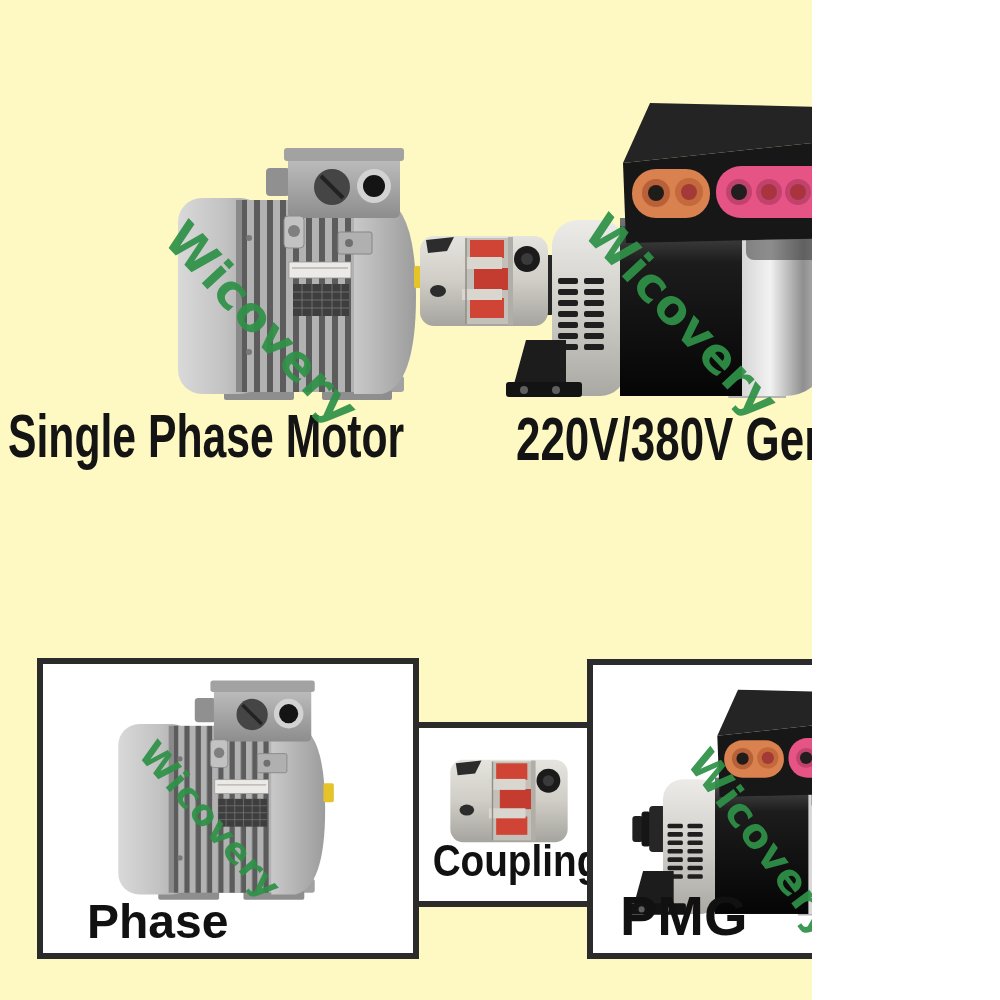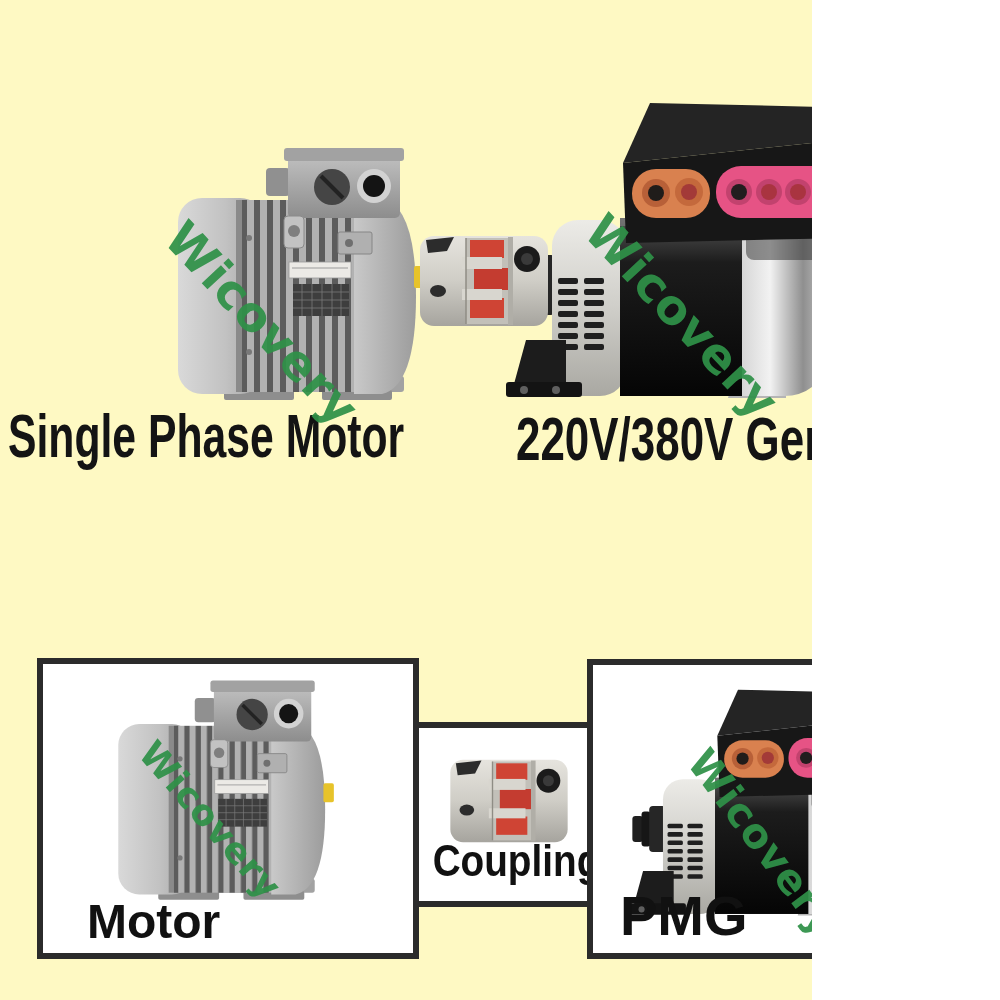"Motor" span.cond { text: Motor -> Phase }
